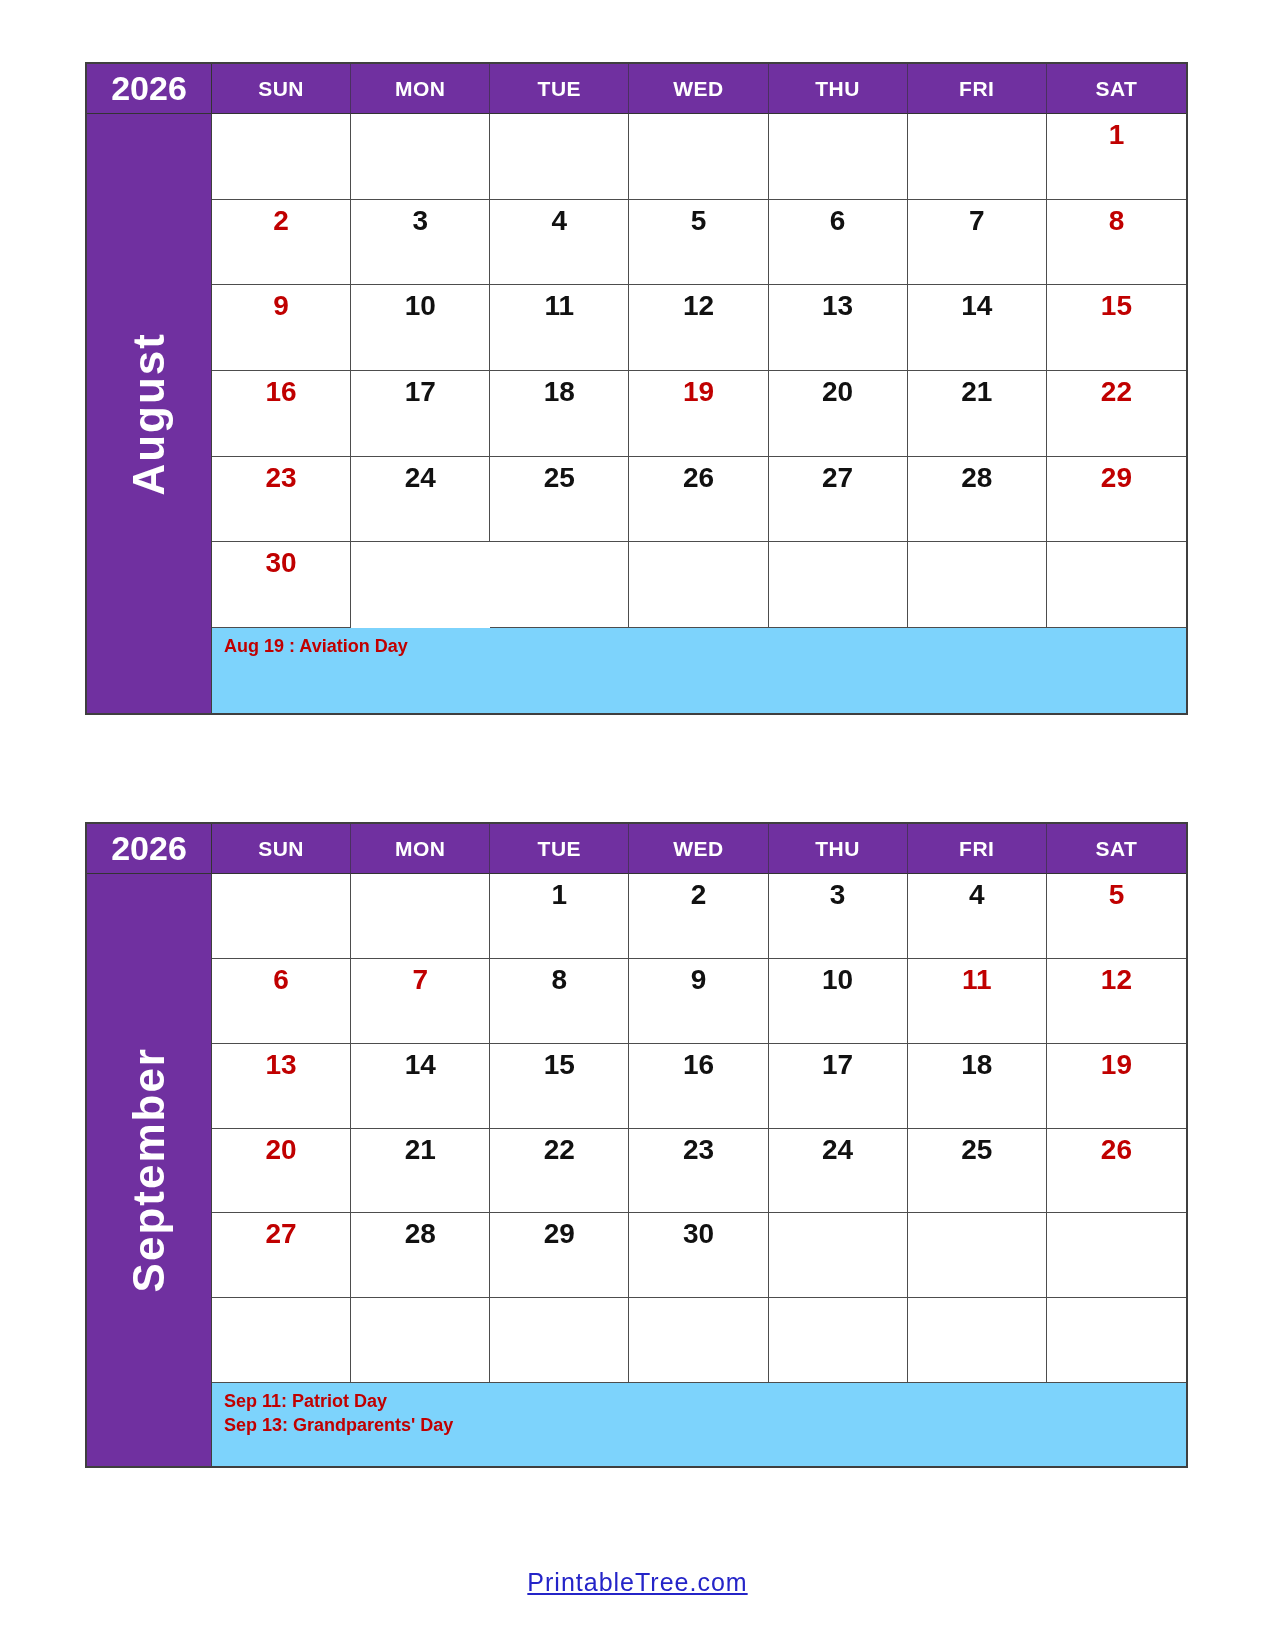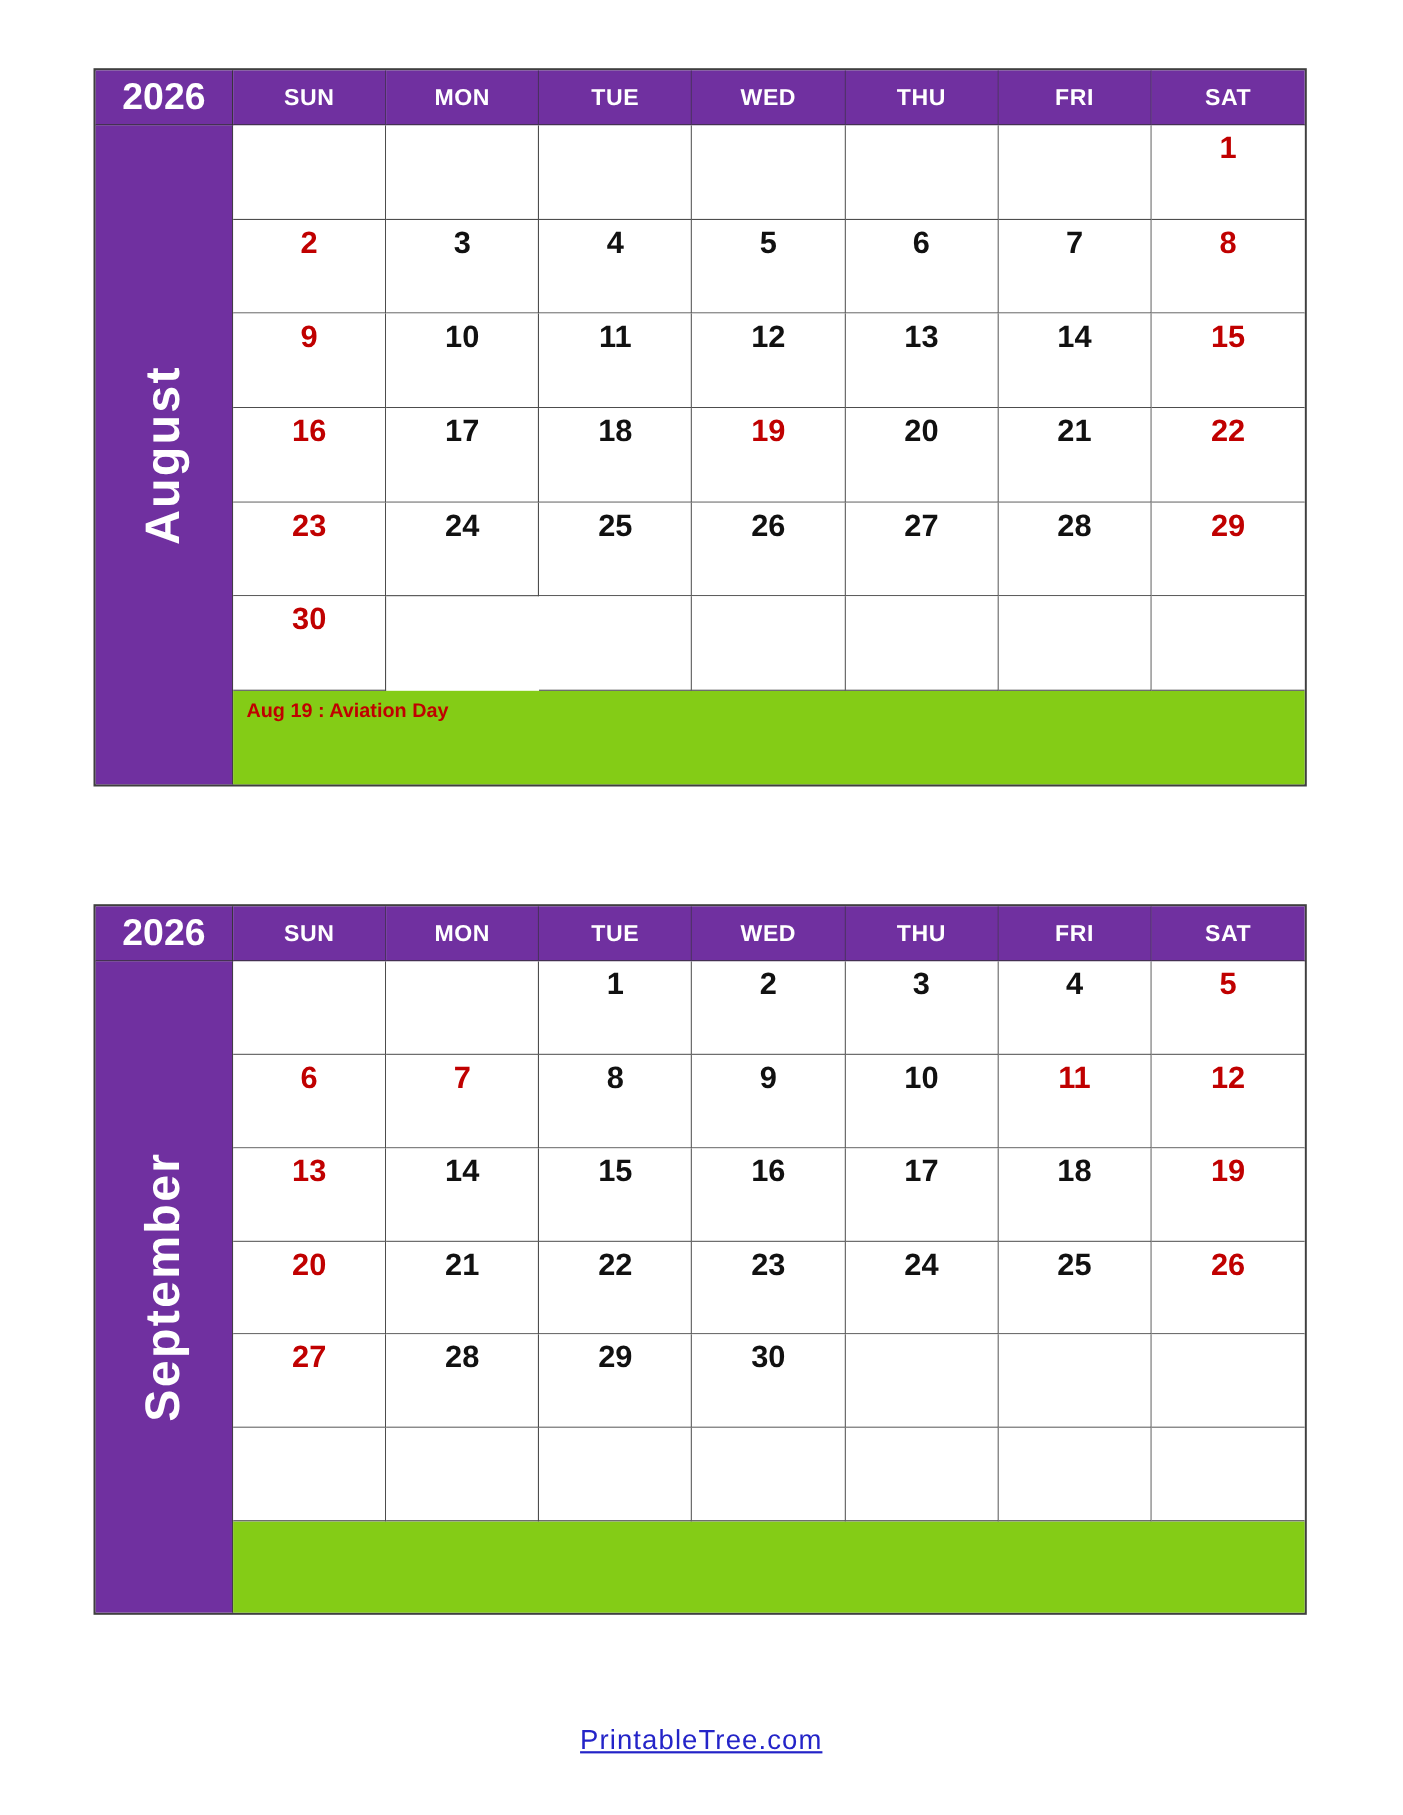"Aug 19 : Aviation Day" .notes { background: #84cc16 -> #7dd3fc }
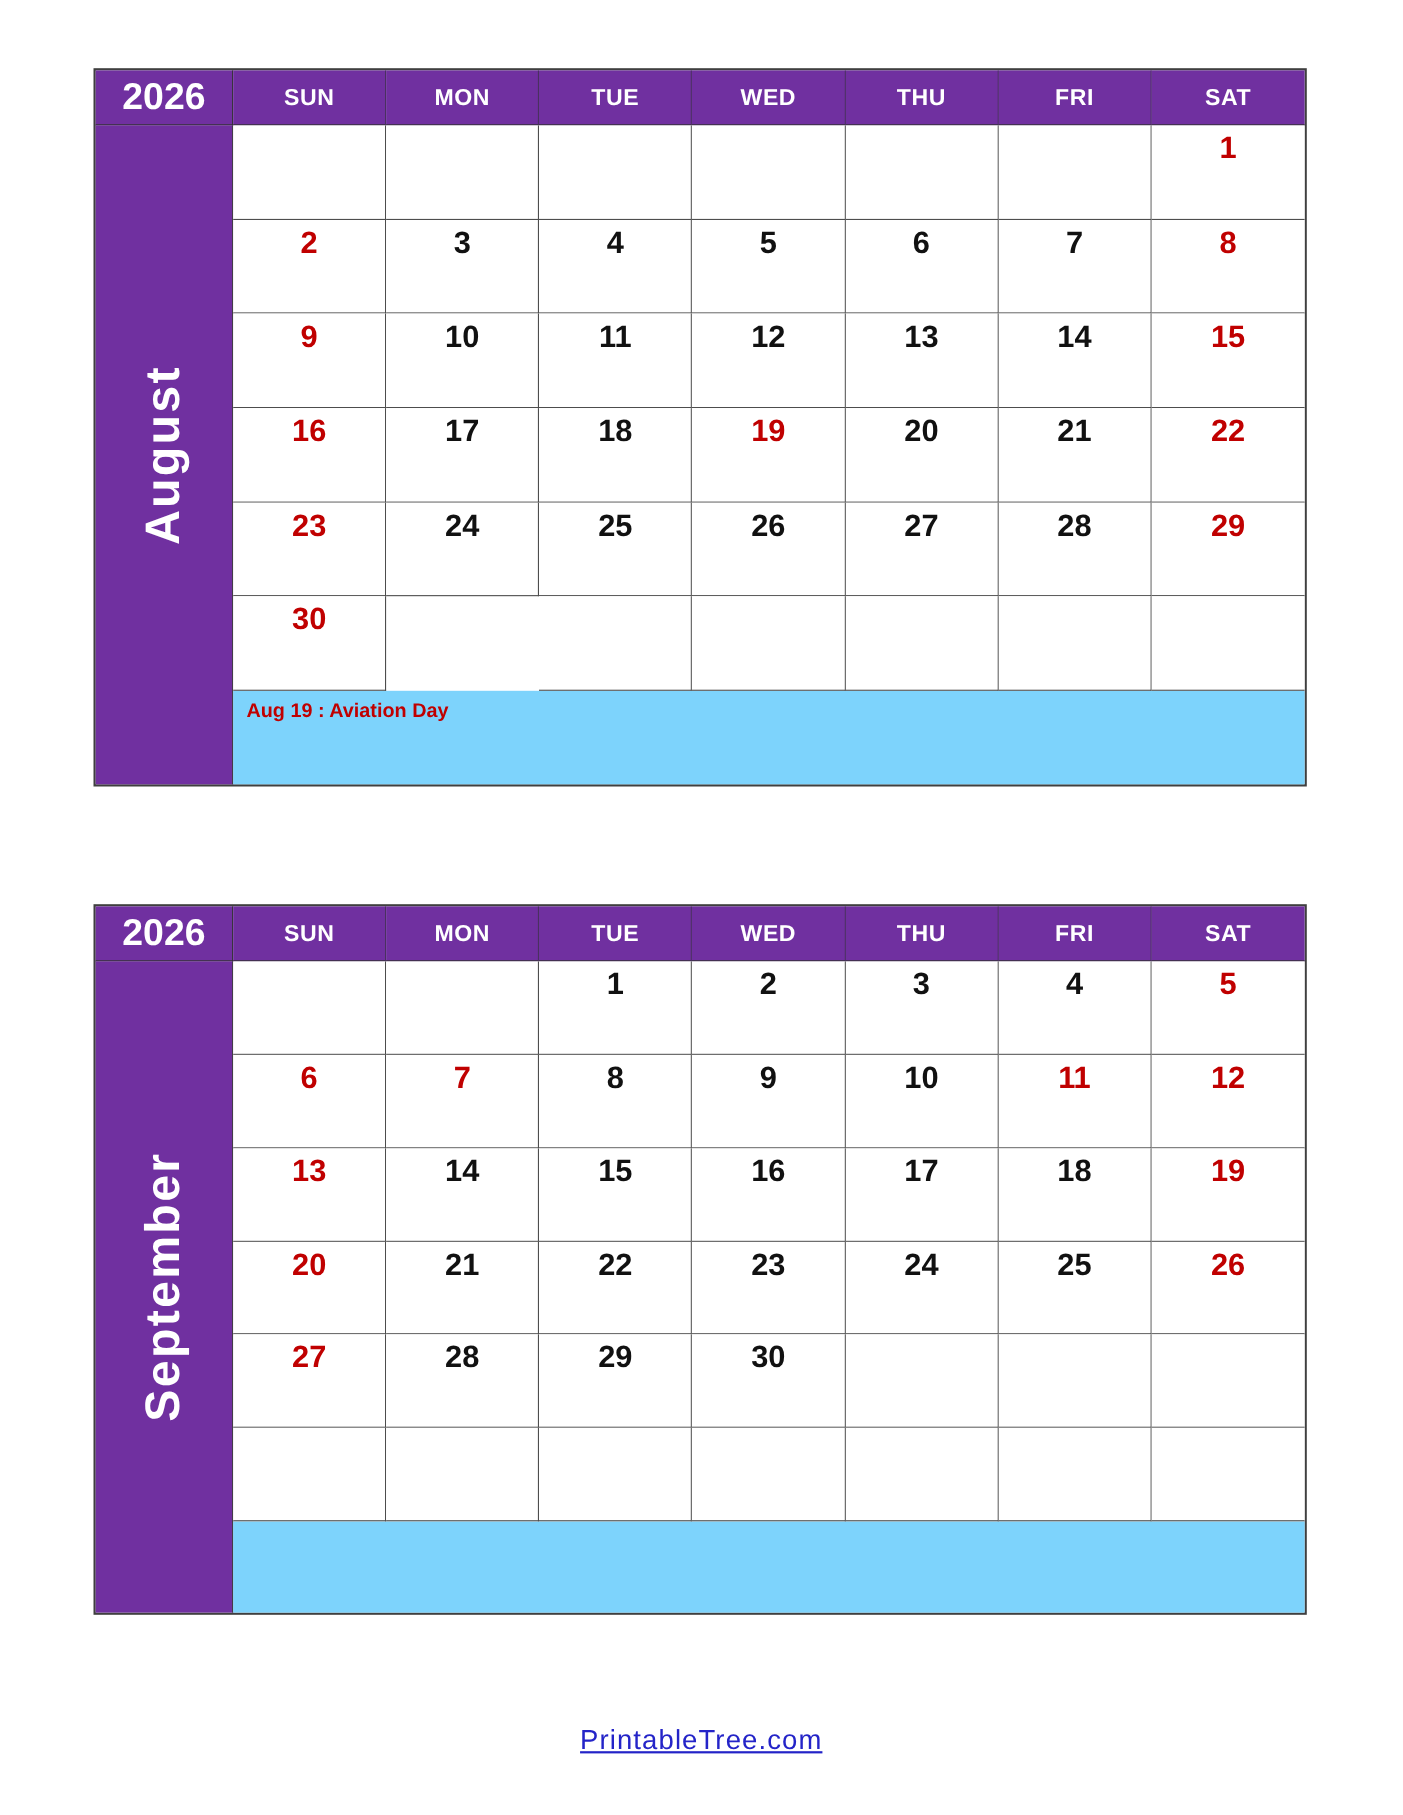"Sep 11: Patriot Day" div { html: none -> <div>Sep 11: Patriot Day</div> }
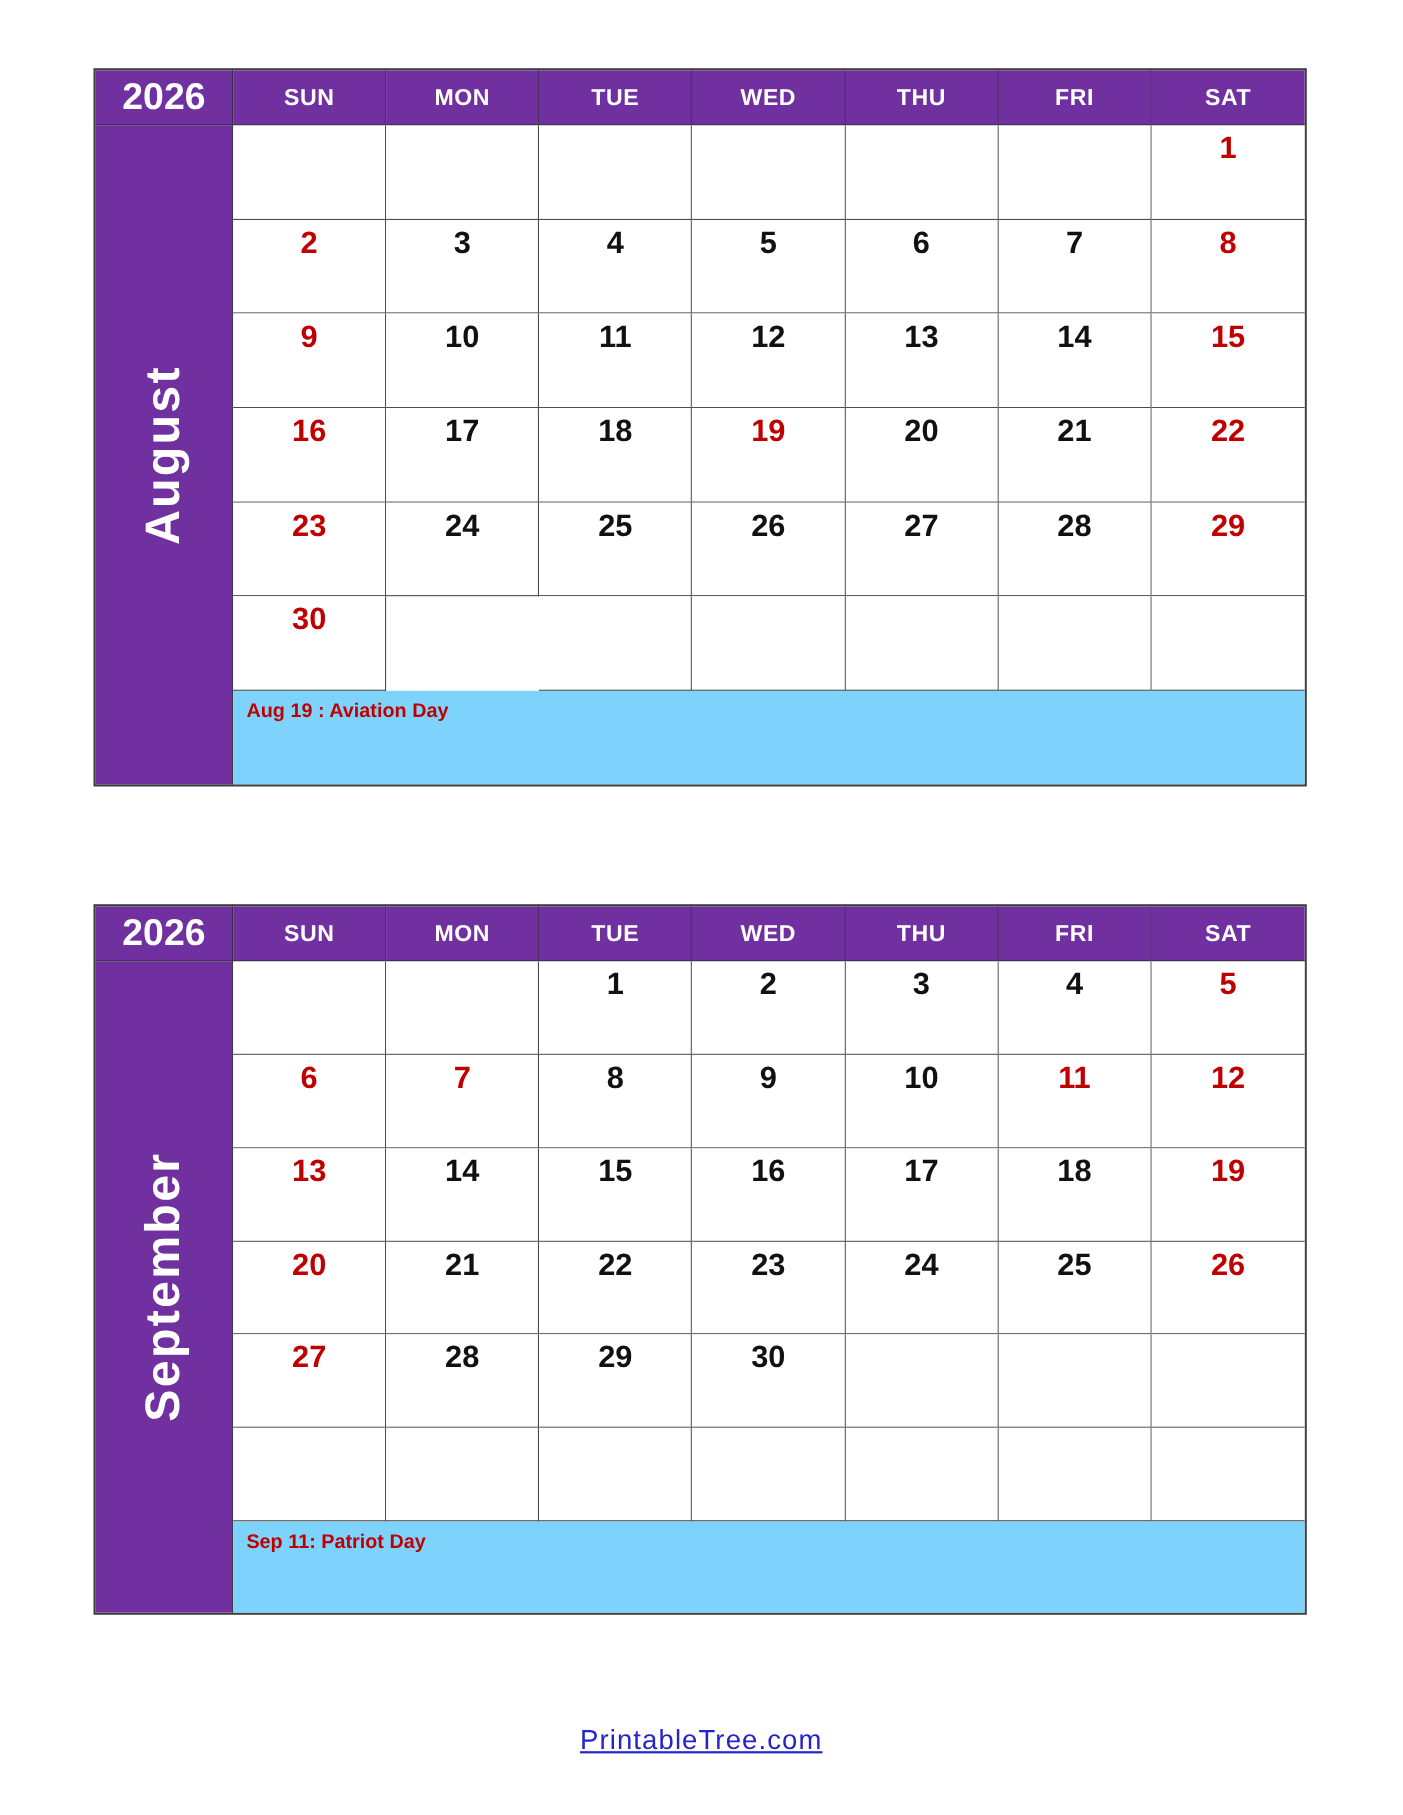"Sep 13: Grandparents' Day" div { html: none -> <div>Sep 13: Grandparents' Day</div> }
